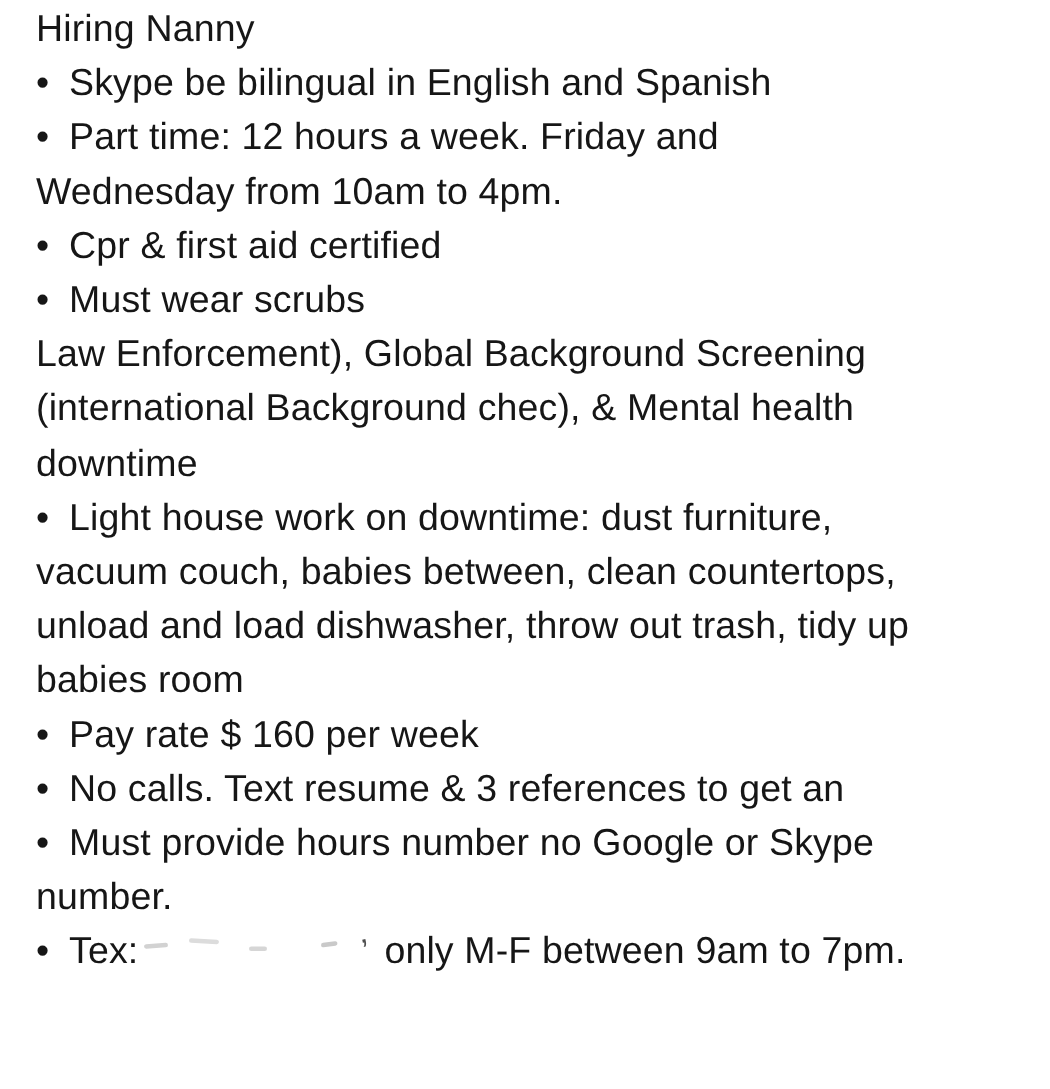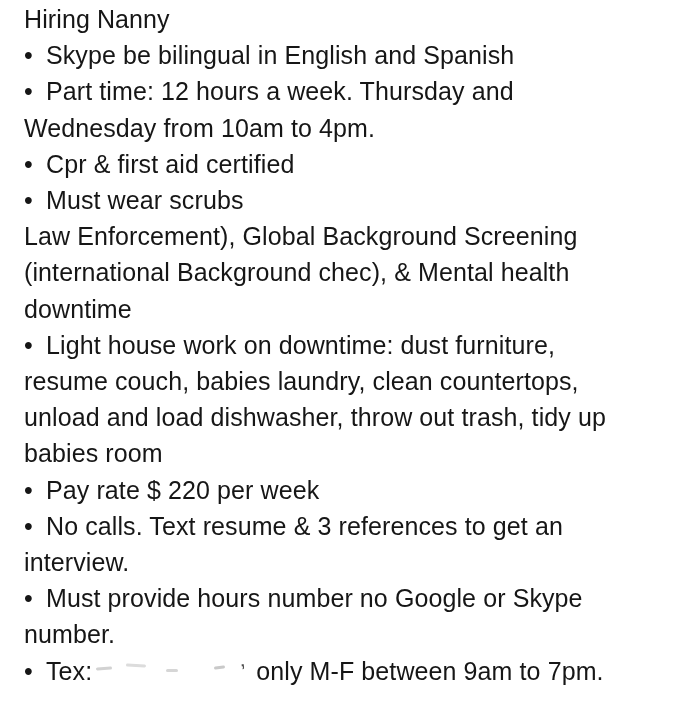"Part time: 12 hours a" span.seg { text: Thursday -> Friday }
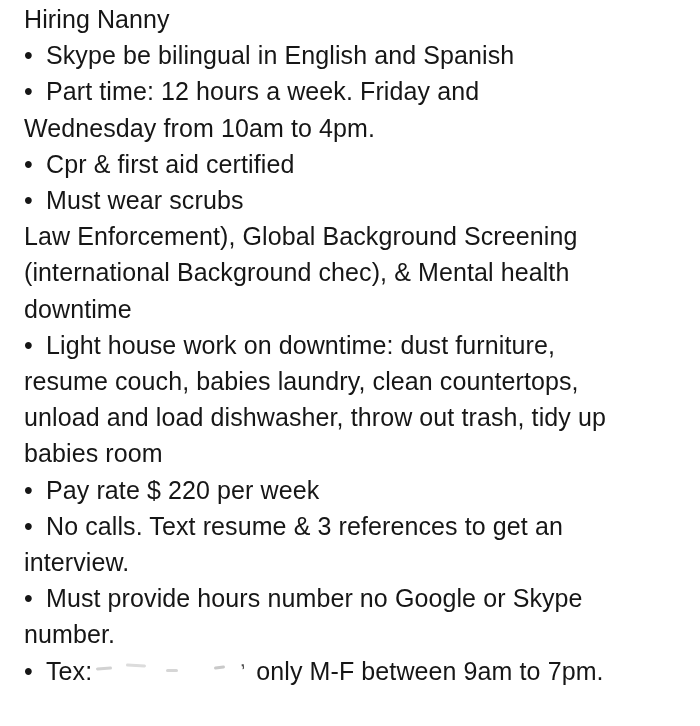"resume couch, babies laundry, clean" span.seg { text: resume couch, babies laundry -> vacuum couch, babies between }
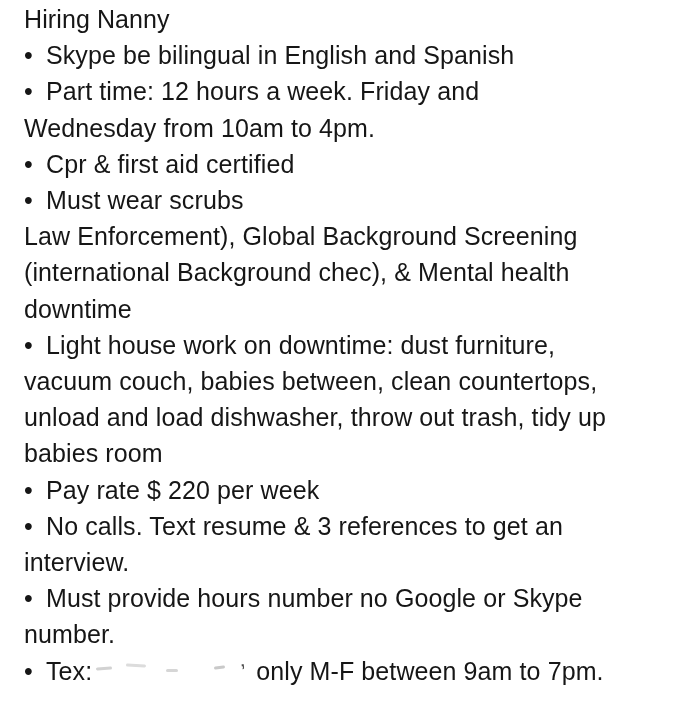"Pay rate $ 220 per" span.seg { text: 220 -> 160 }
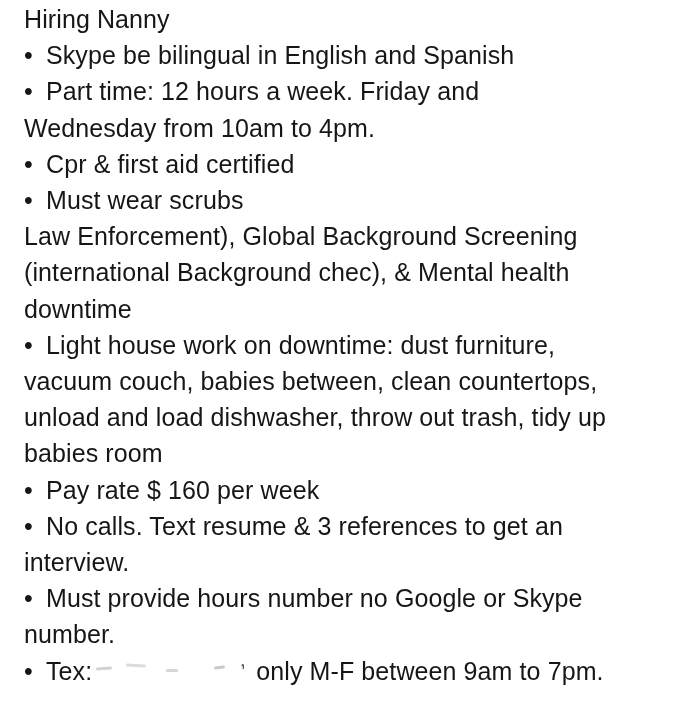"interview." div.line { html: <div><span>interview.</span></div> -> none }
